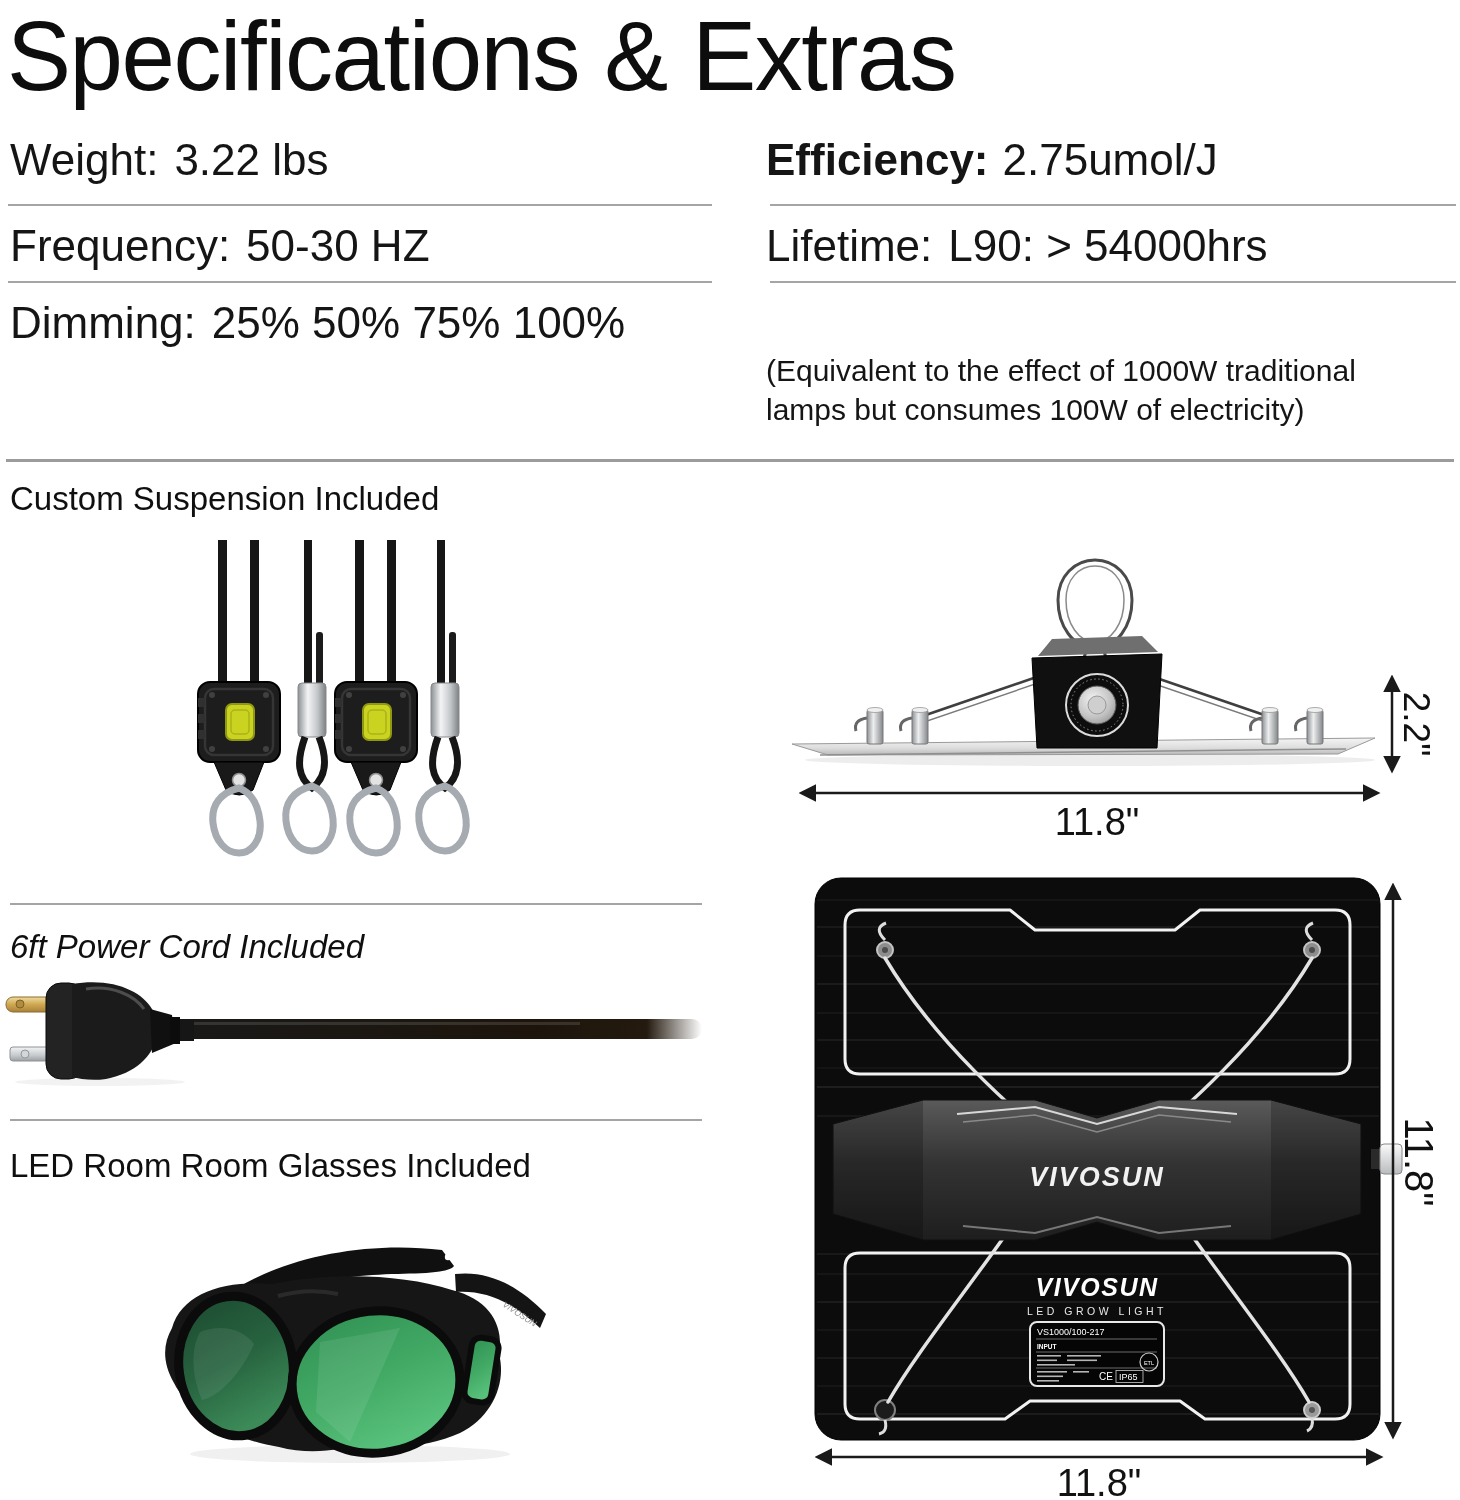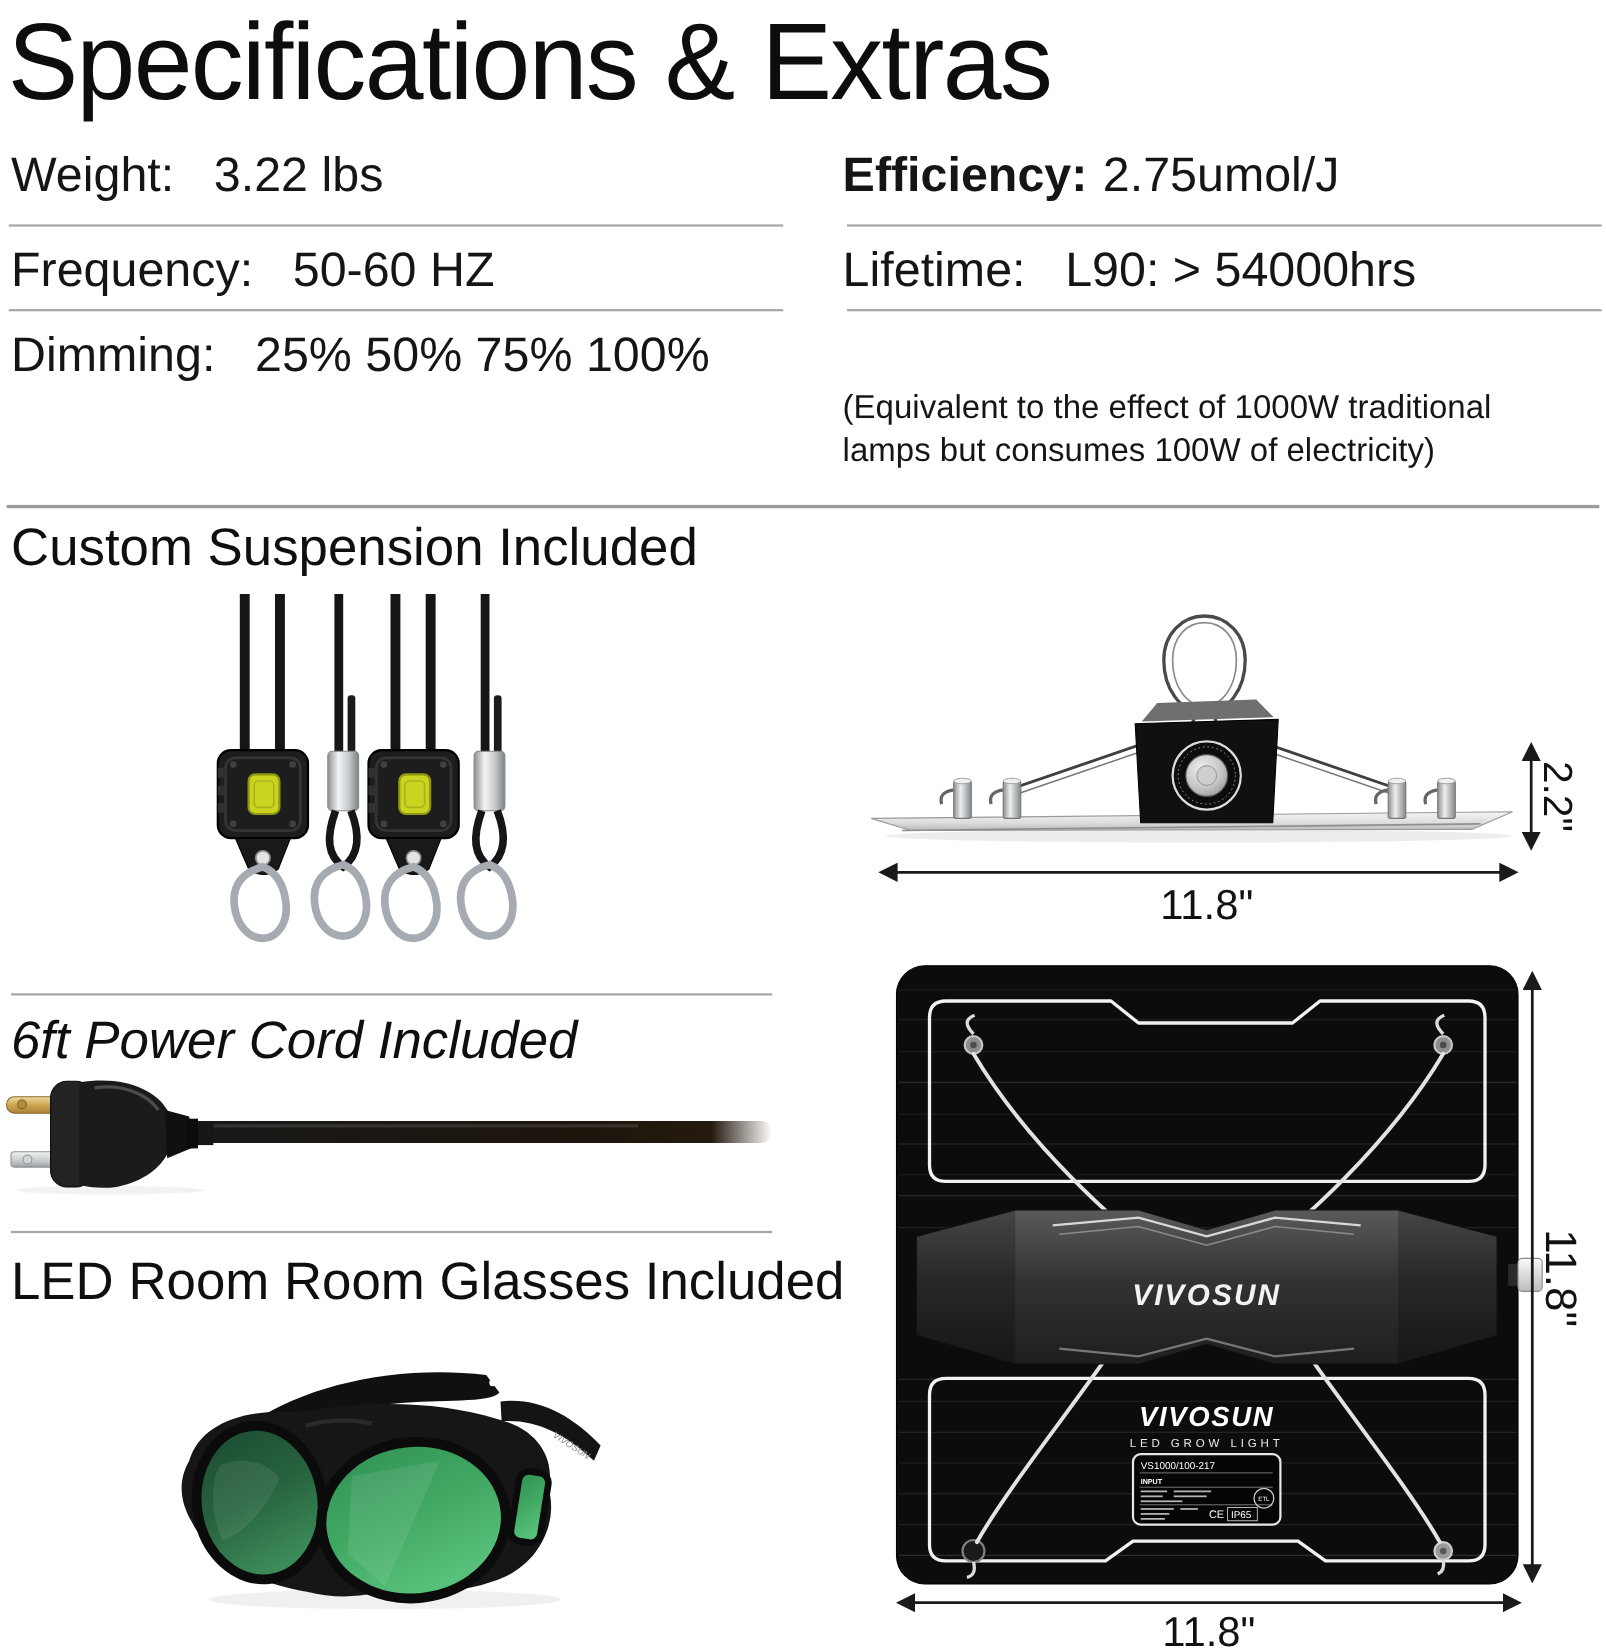"3.22 lbs" .spec-row .val { margin-left: 36px -> 16px }
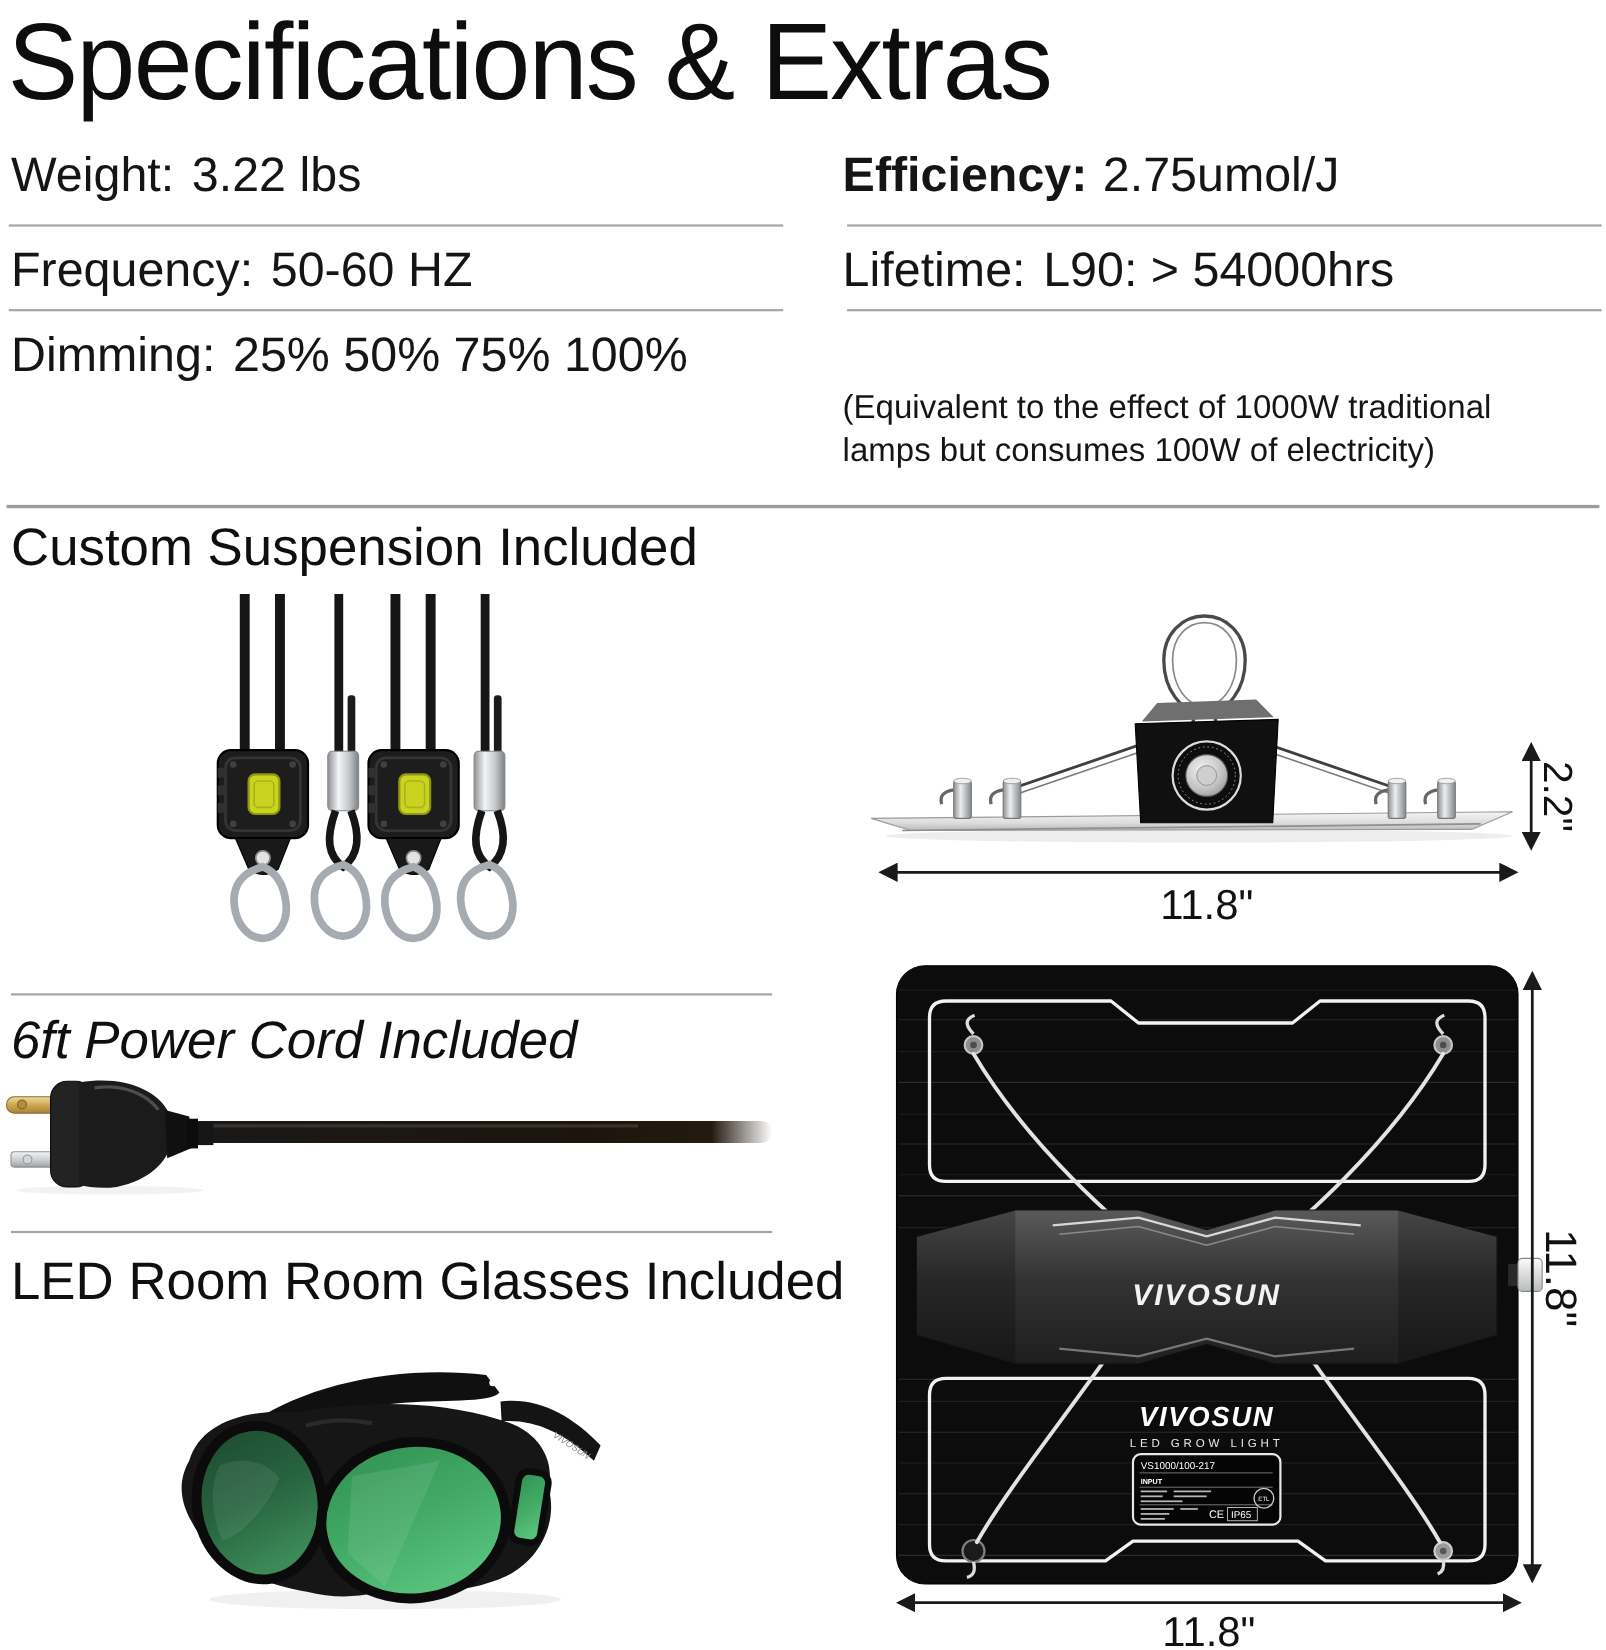"50-60 HZ" span.val { text: 50-60 -> 50-30 }
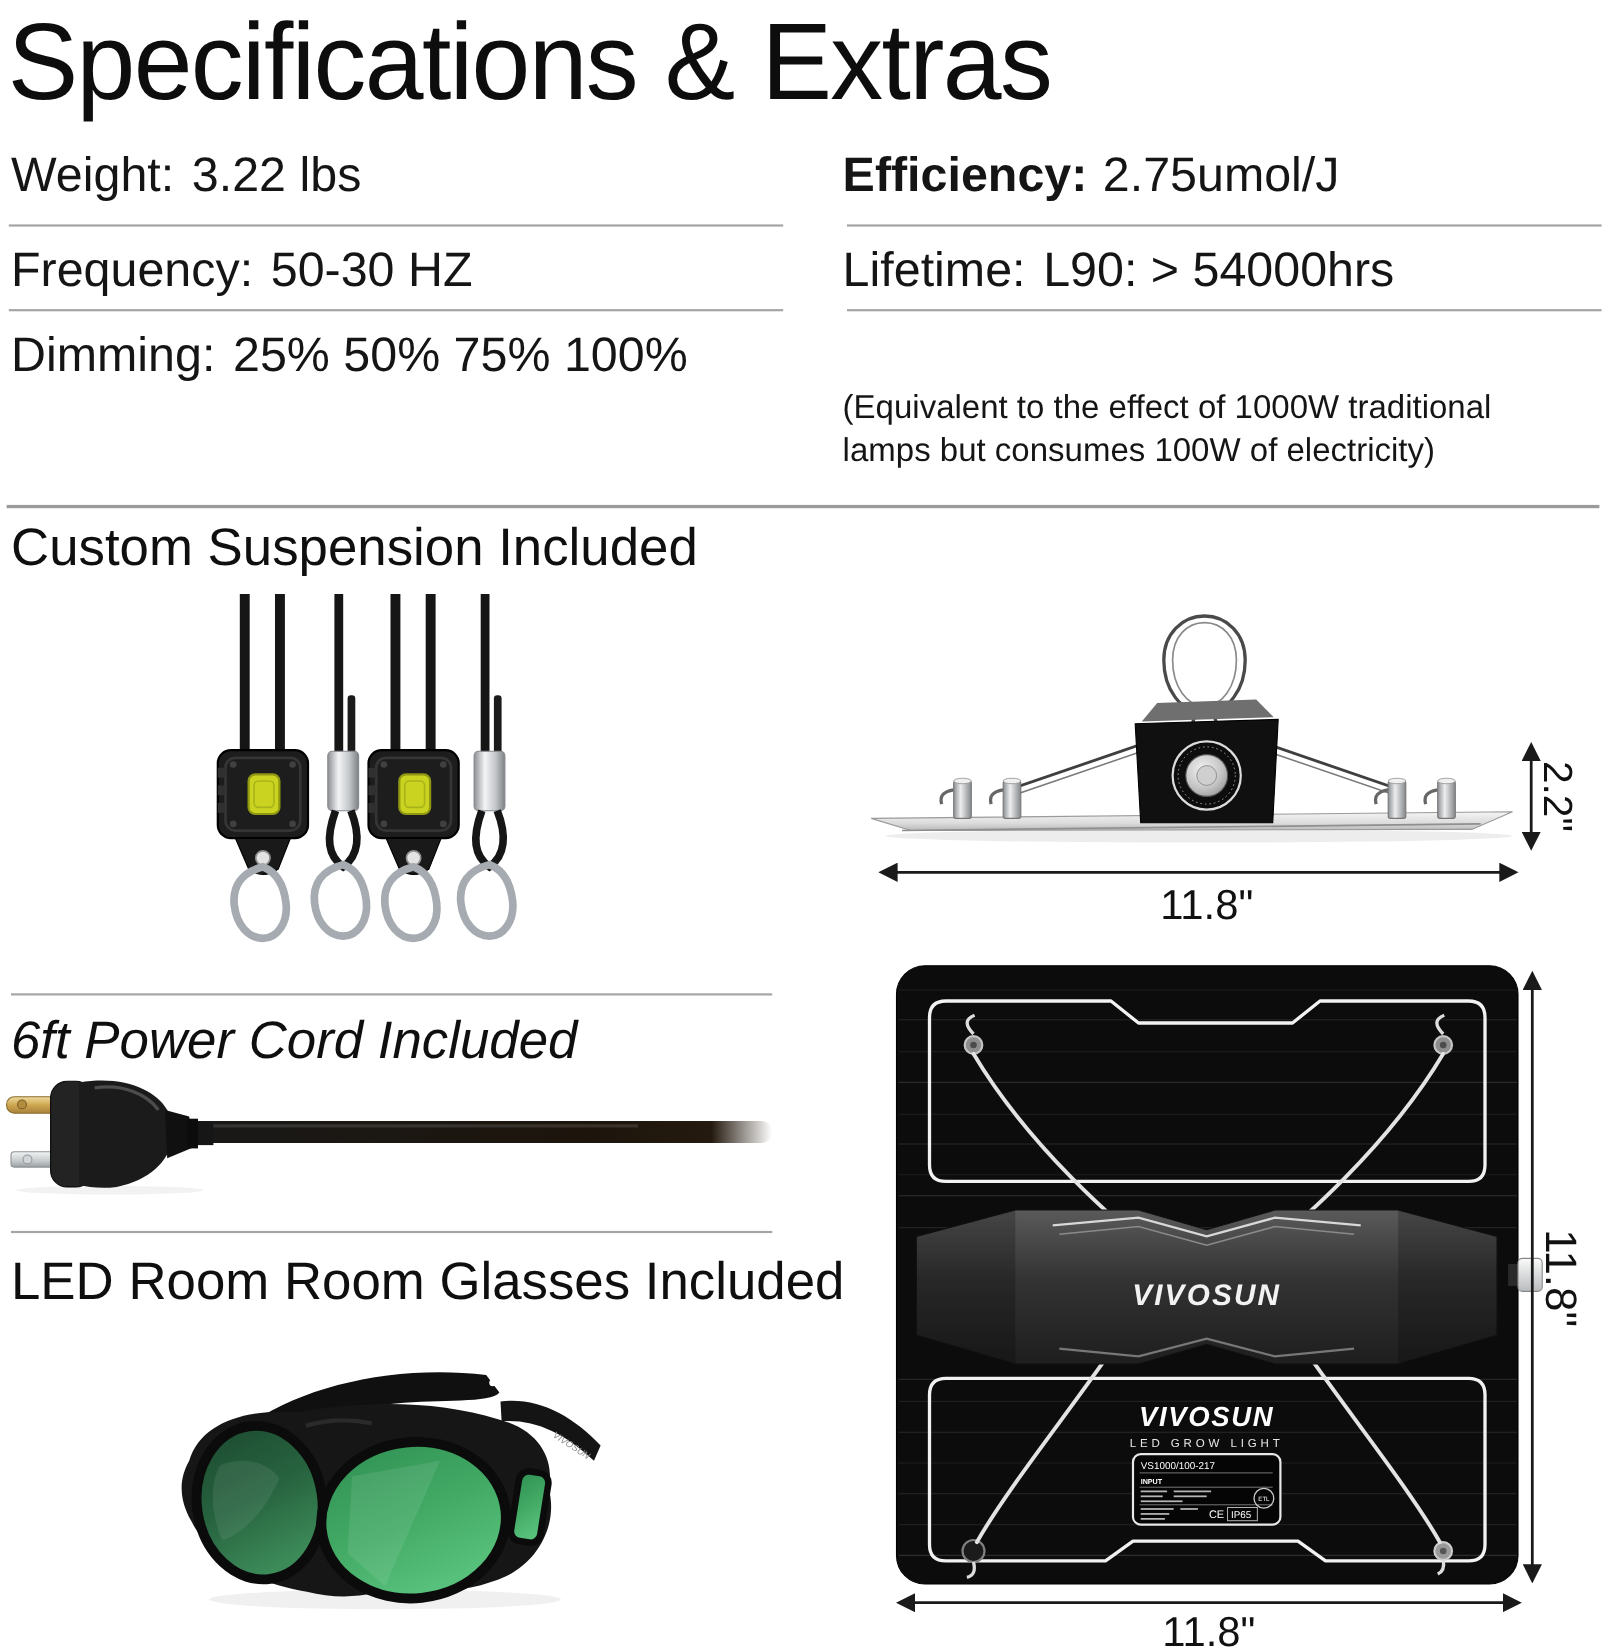"Custom Suspension Included" .section-h { font-size: 48px -> 33px }
